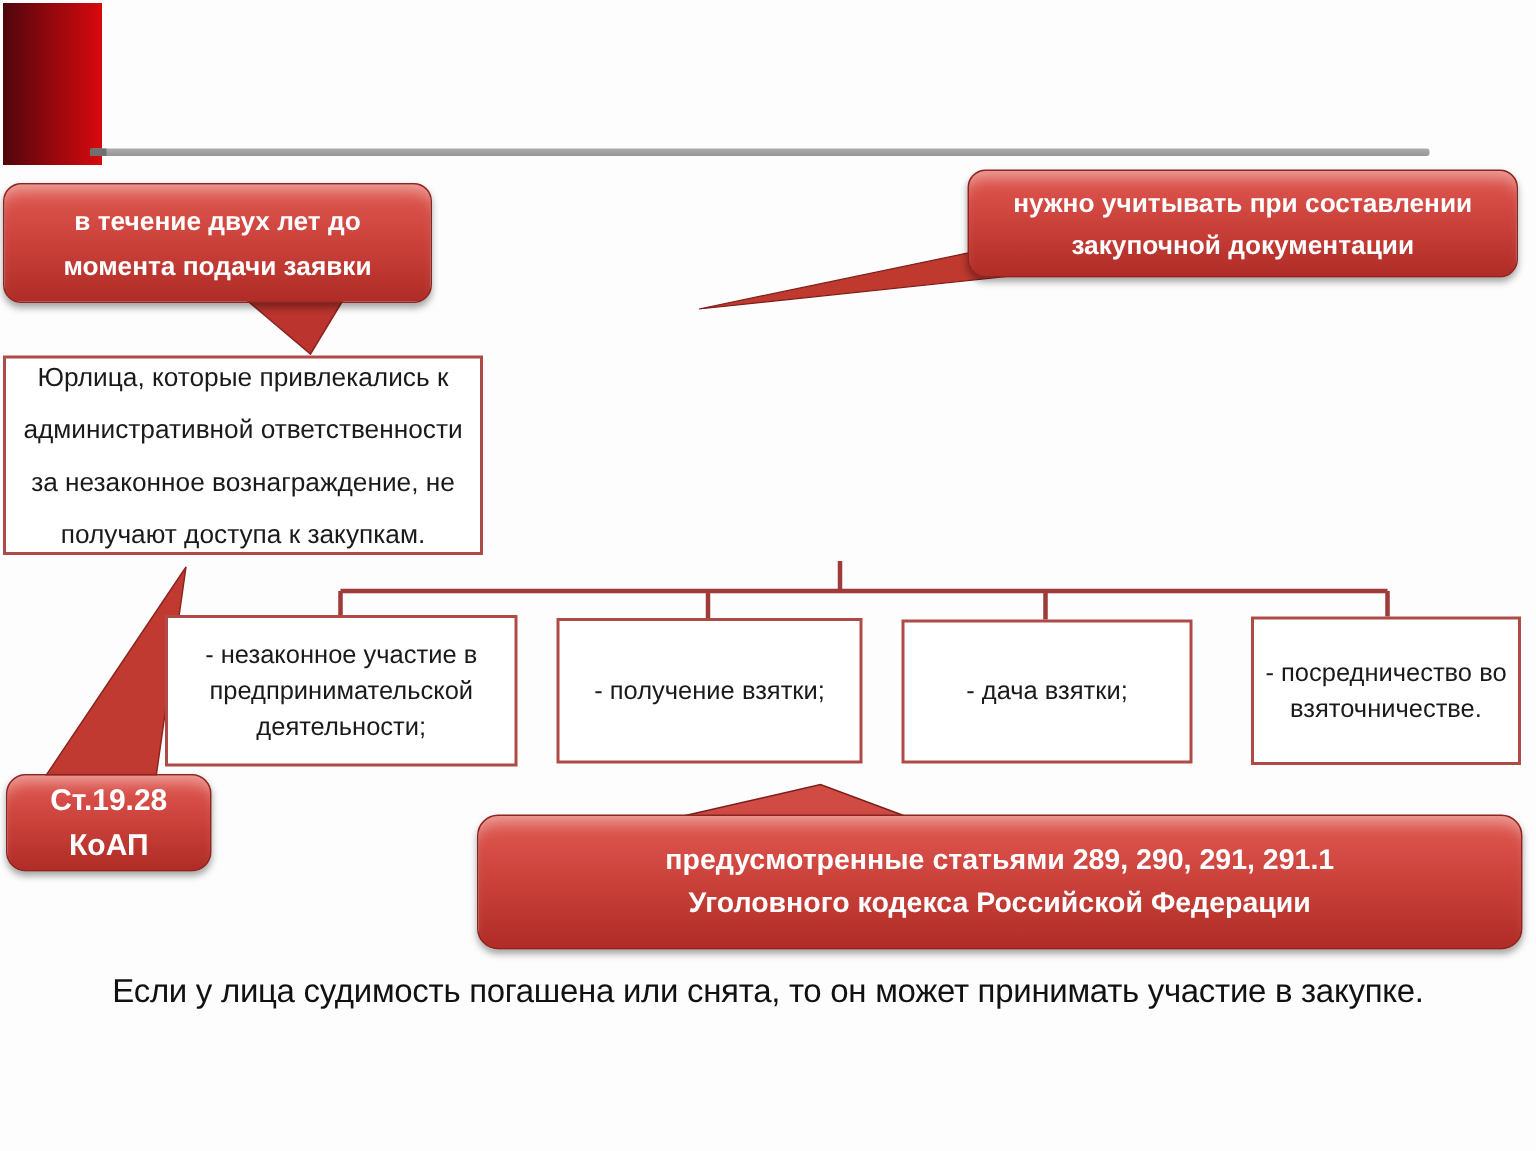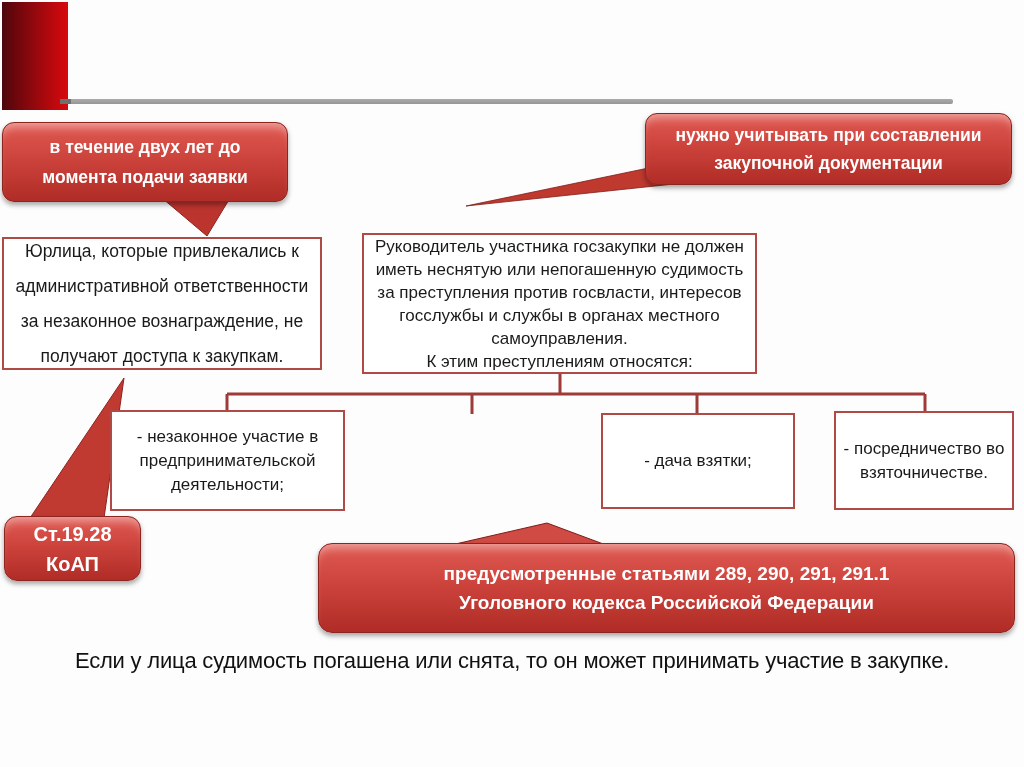"Руководитель участника госзакупки не" div.wbox { html: <div>Руководитель участника госзакупки не должен иметь неснятую или непогашенную судимость за преступления против госвласти, интересов госслужбы и службы в органах местного самоуправления. К этим преступлениям относятся:</div> -> none }
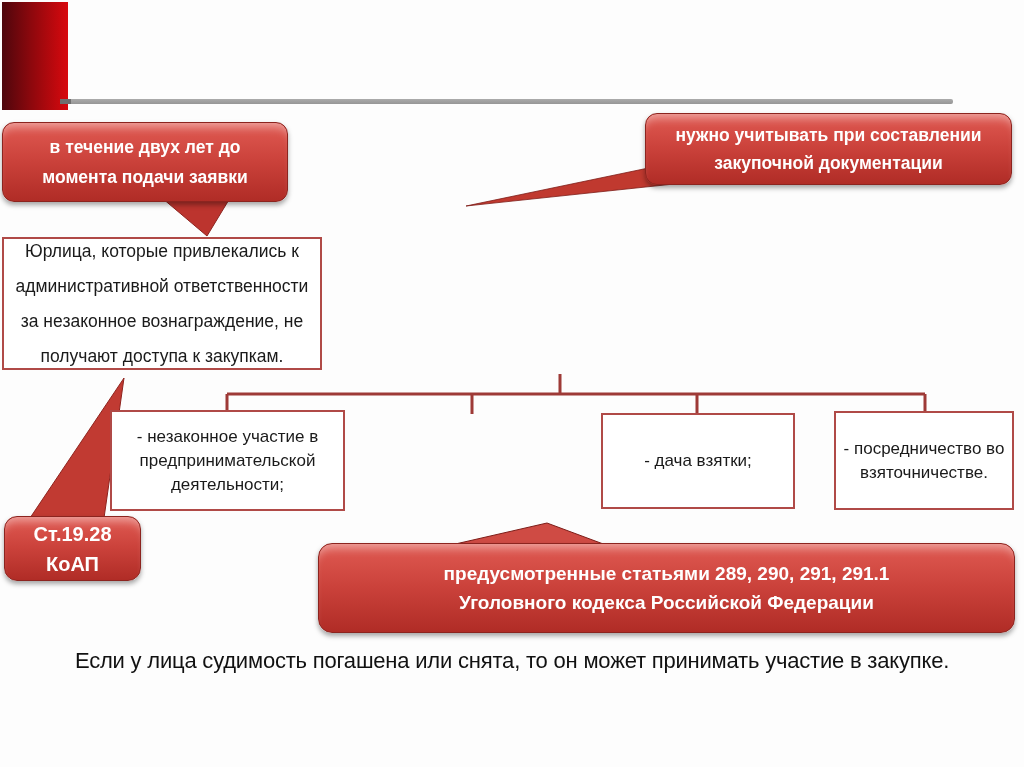"- получение взятки;" div.wbox { html: none -> <div>- получение взятки;</div> }
